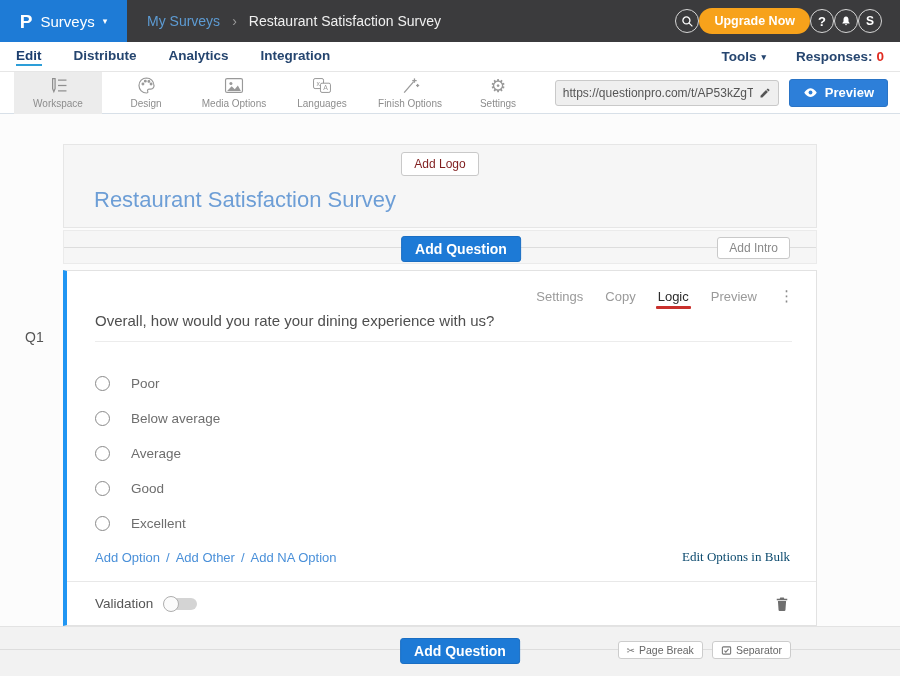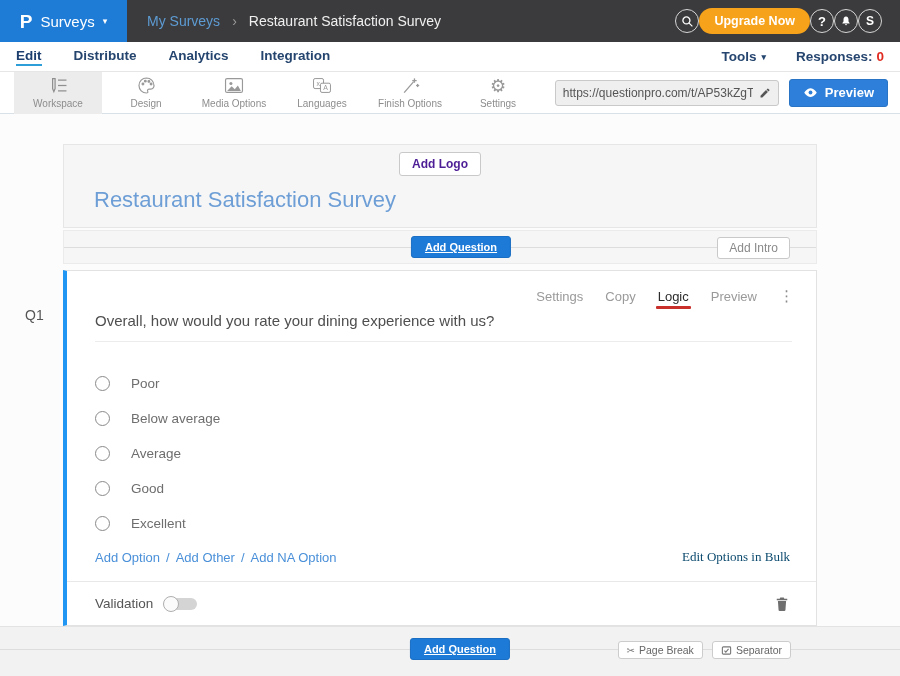"Add Logo" .addlogo { color: #4c1d95 -> #7f1d1d; font-weight: bold -> none }
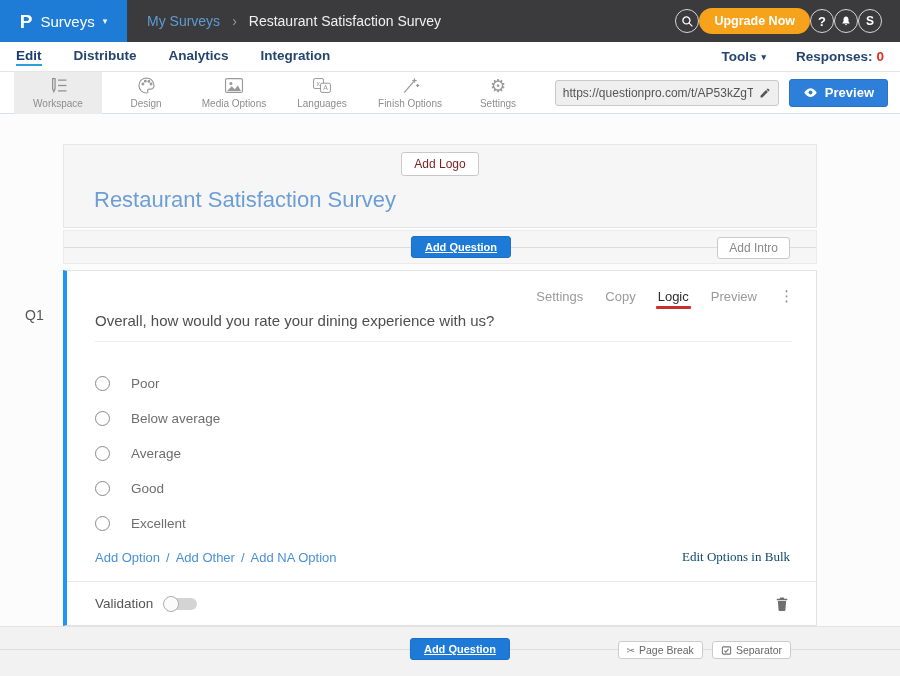"Add Question" .add-q { font-size: 11px -> 14px; text-decoration: underline -> none }
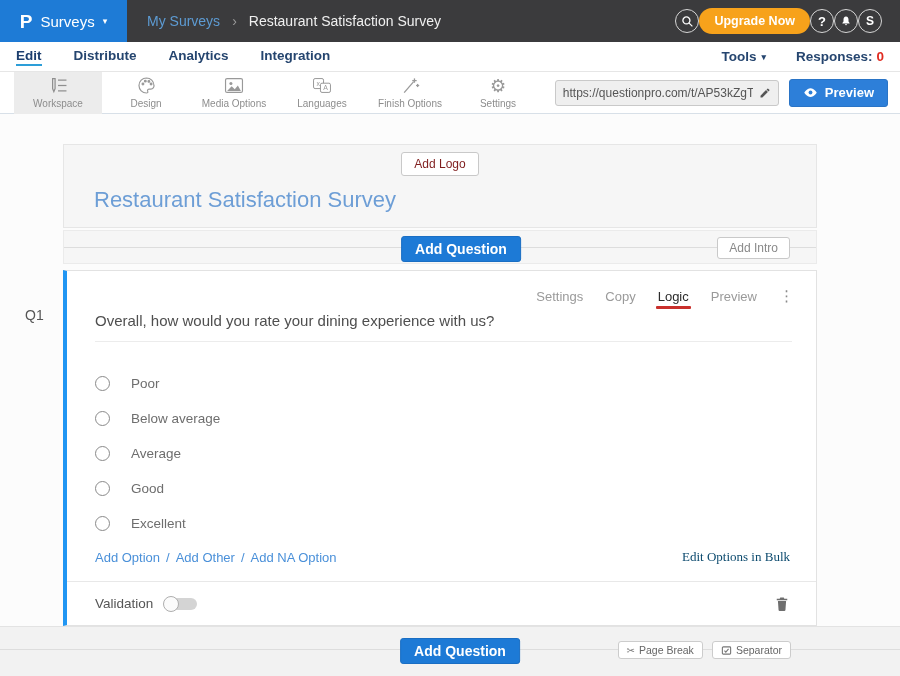"Q1" .q-num { top: 36px -> 58px }
